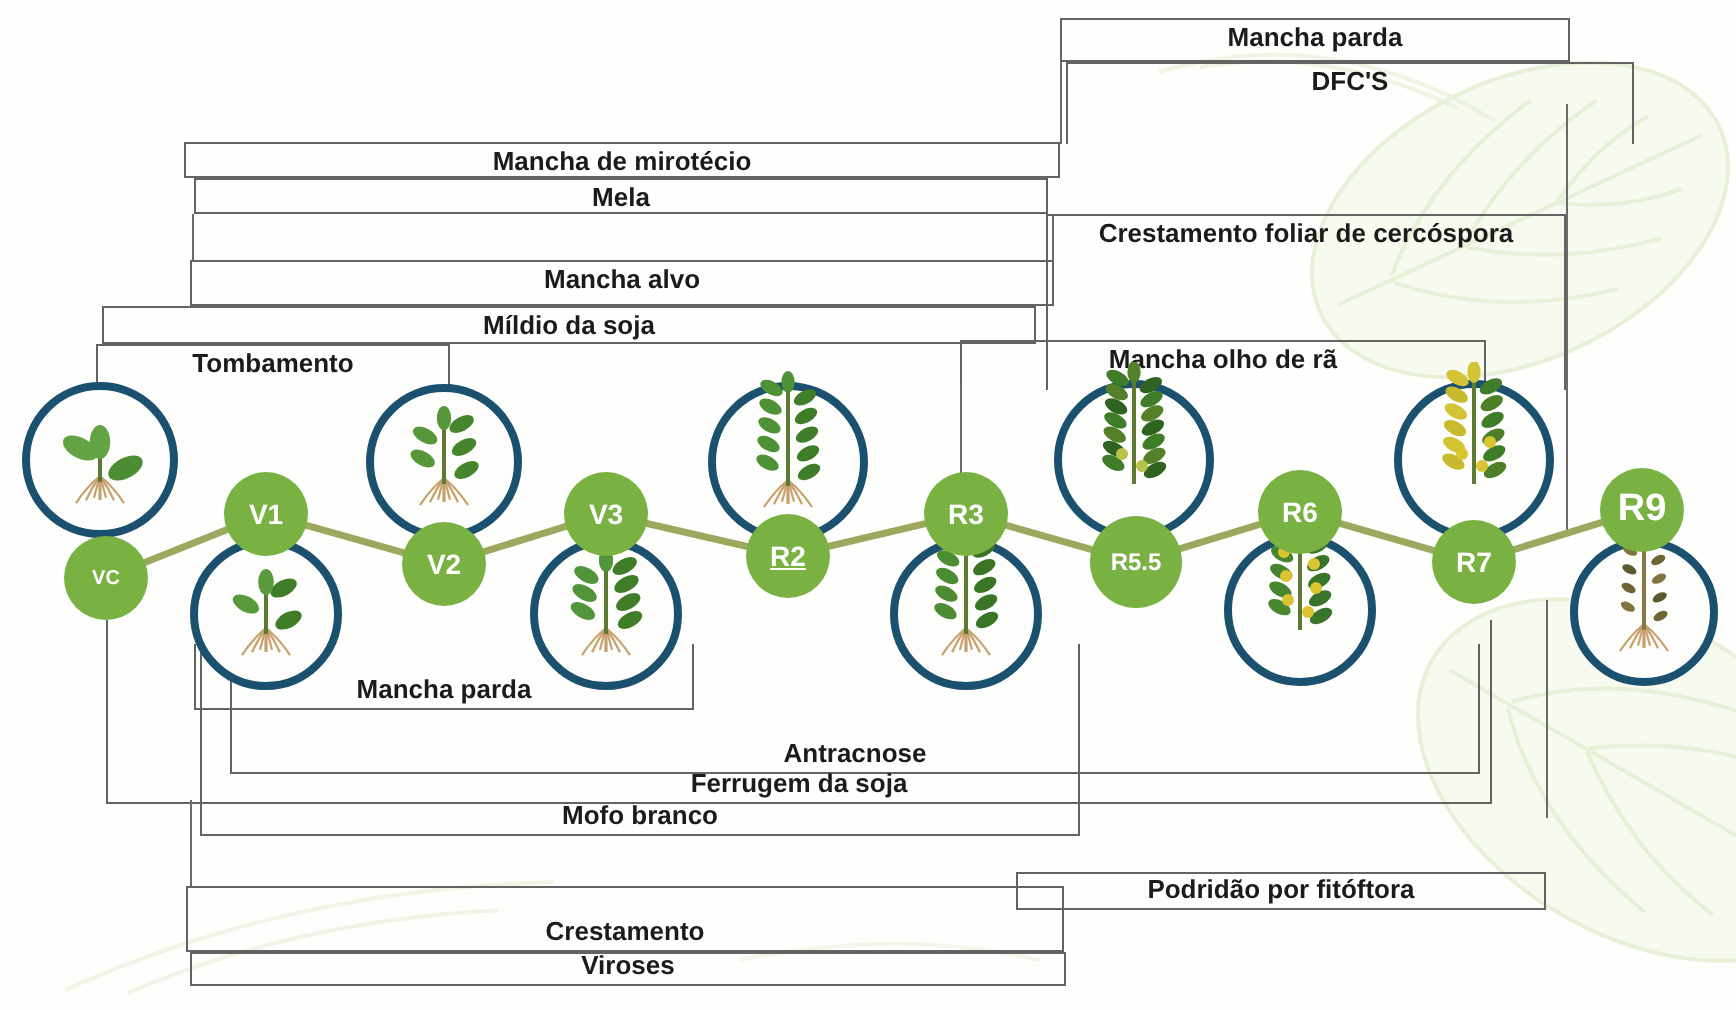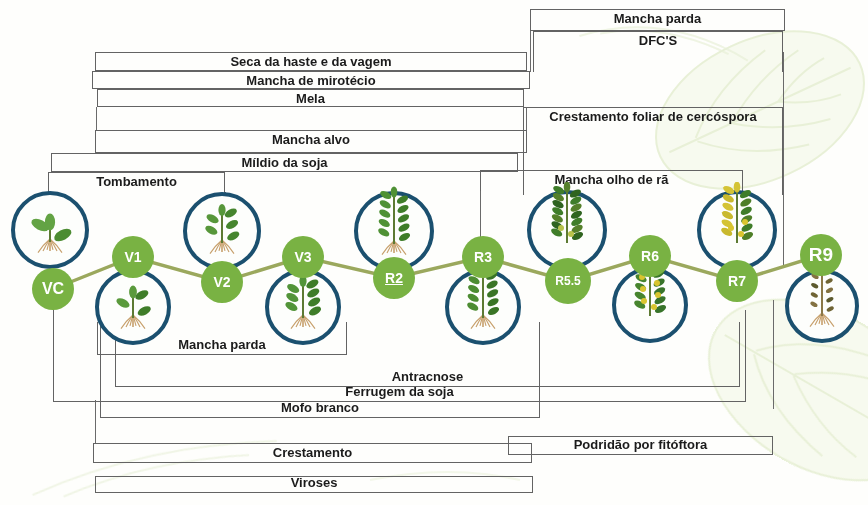"DFC'S" div.dbox { width: 250px -> 284px }
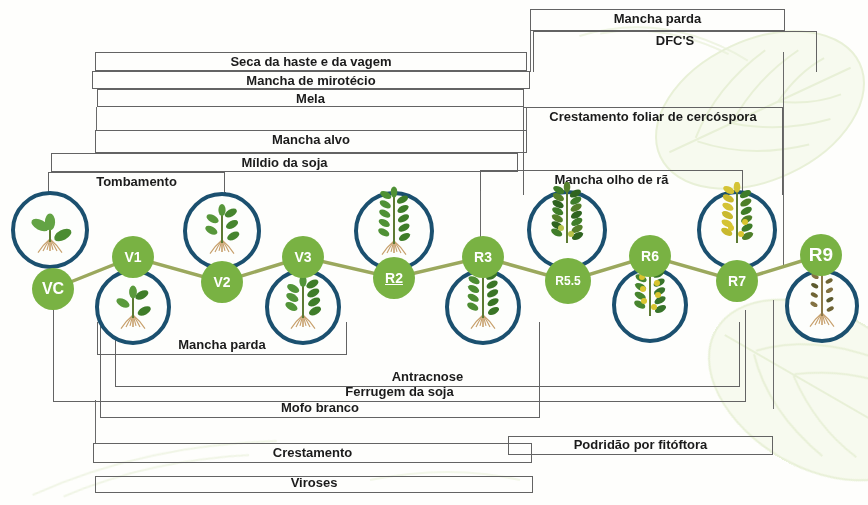"Seca da haste e da" div.dbox { html: <div> <div>Seca da haste e da vagem</div> </div> -> none }
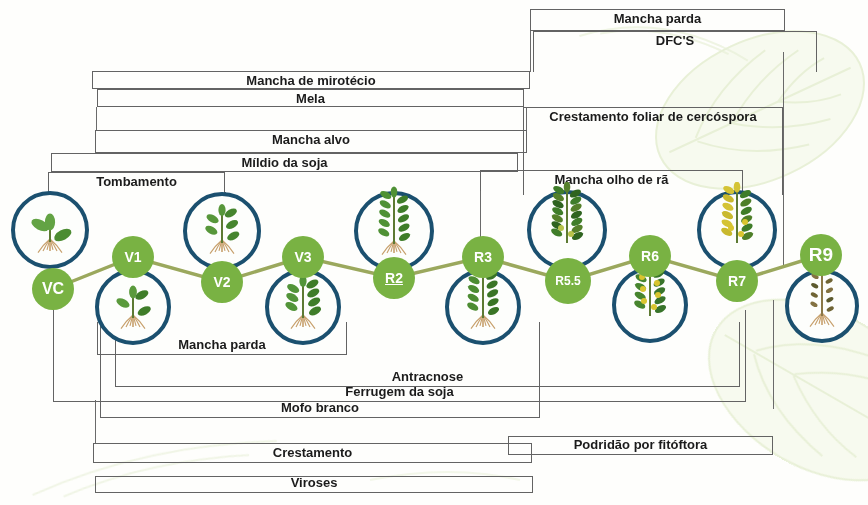"VC" div.stagecircle { font-size: 16px -> 10px }
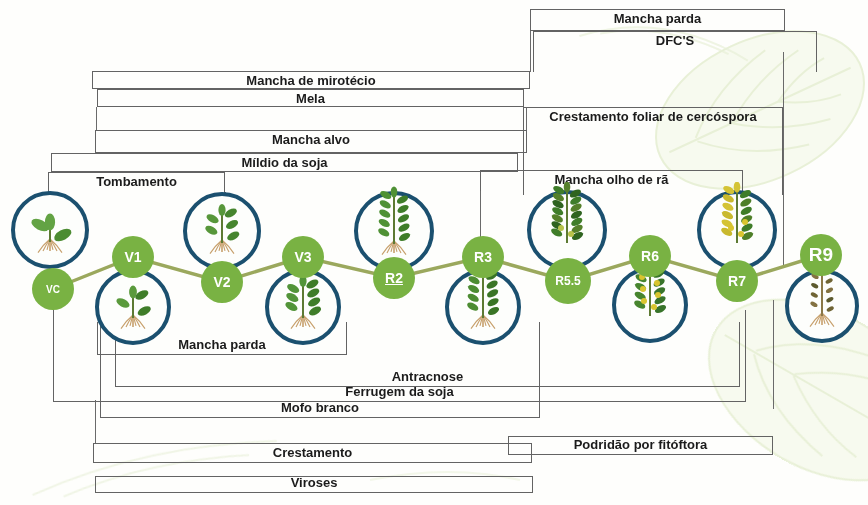"Crestamento" div.dbox { height: 20px -> 33px }
